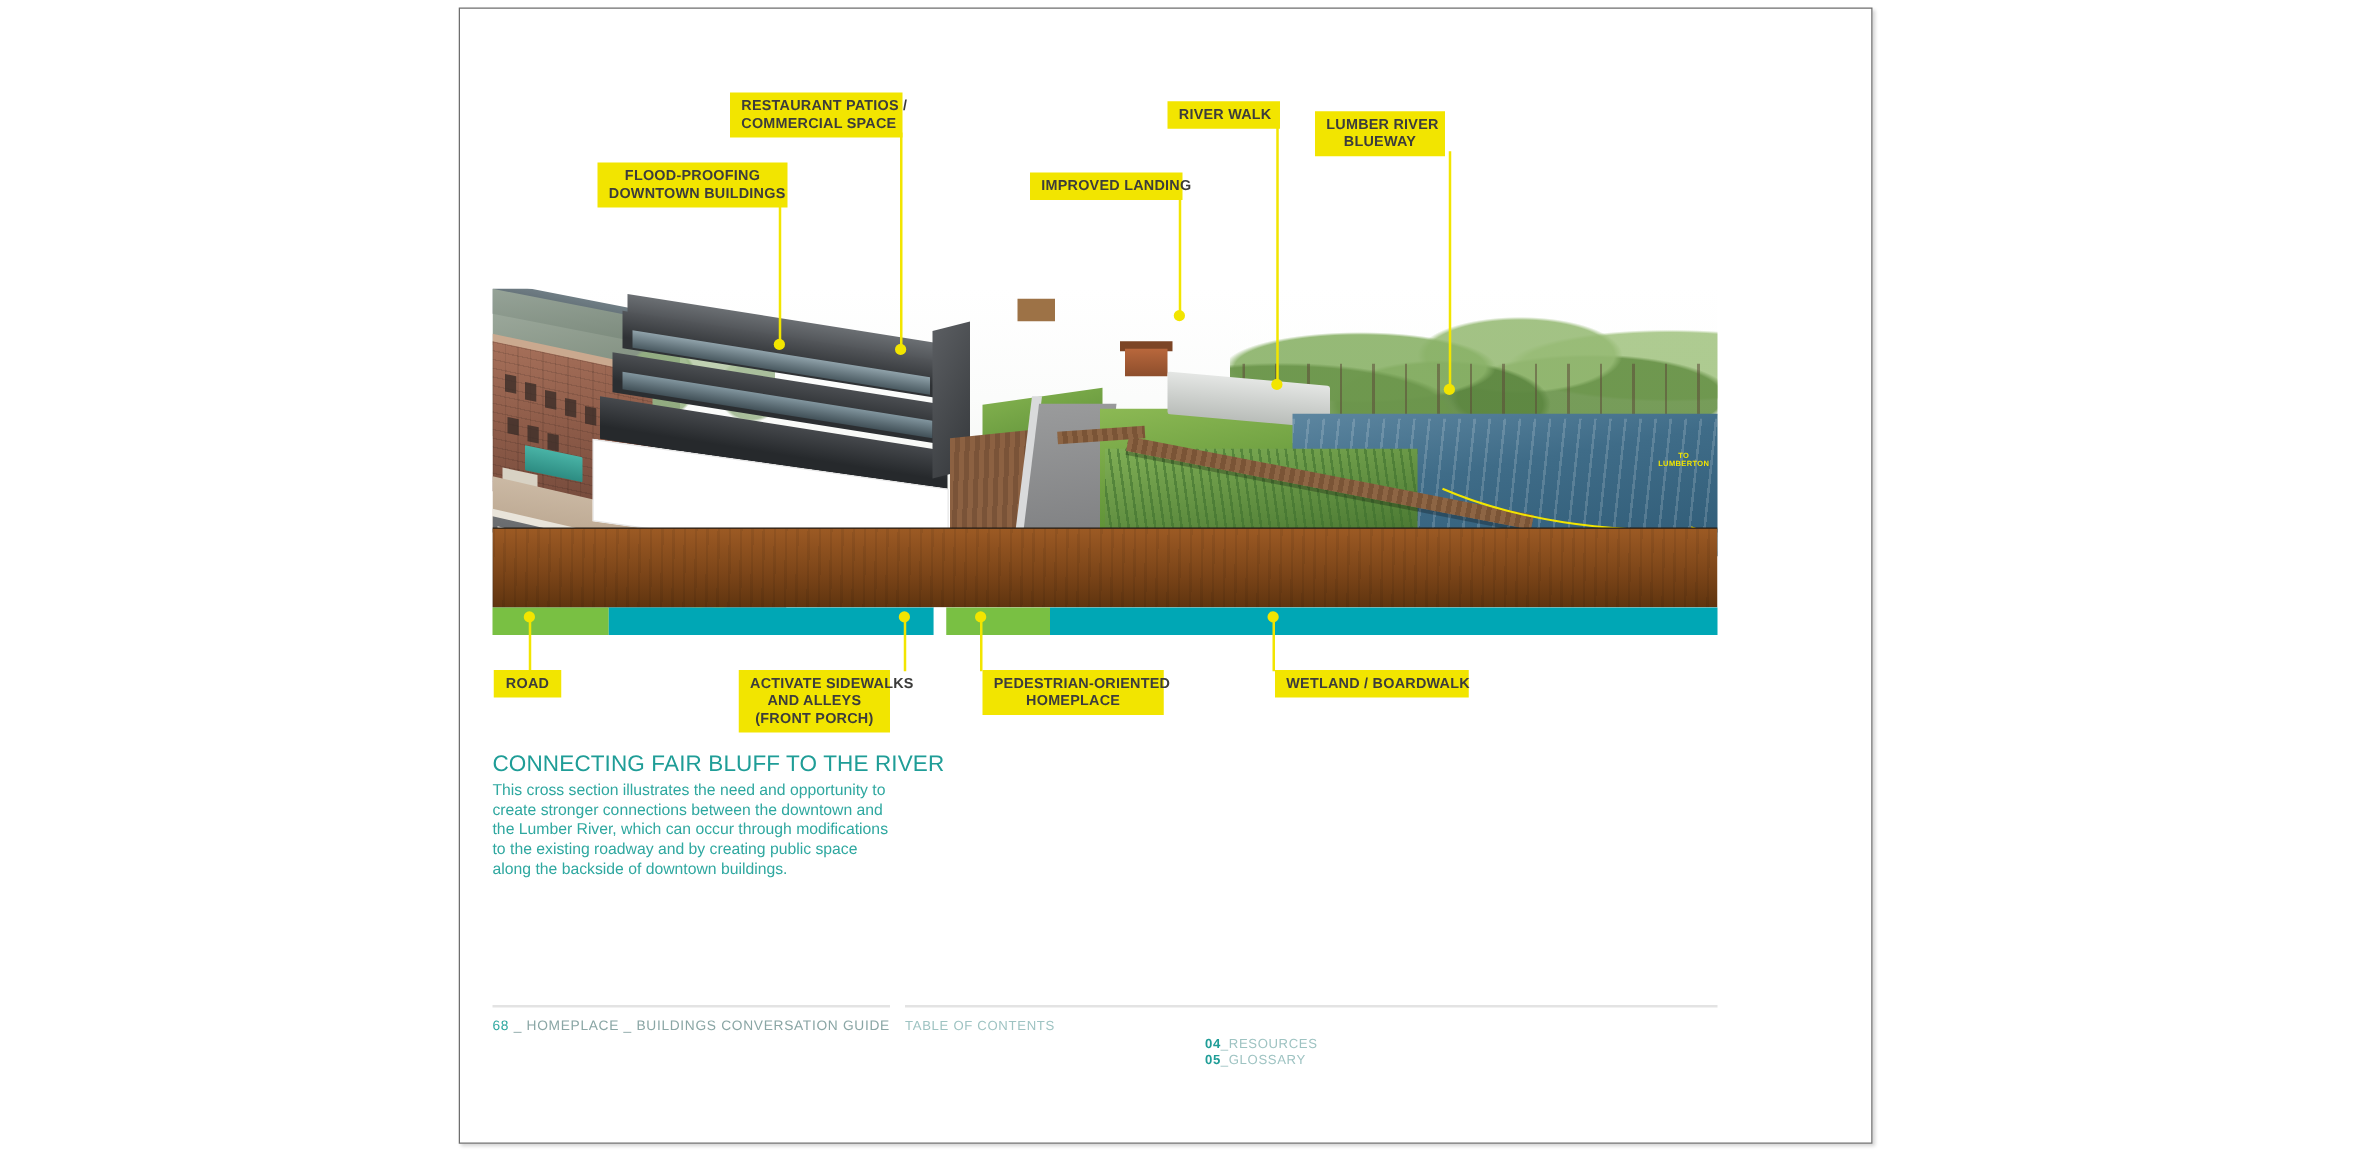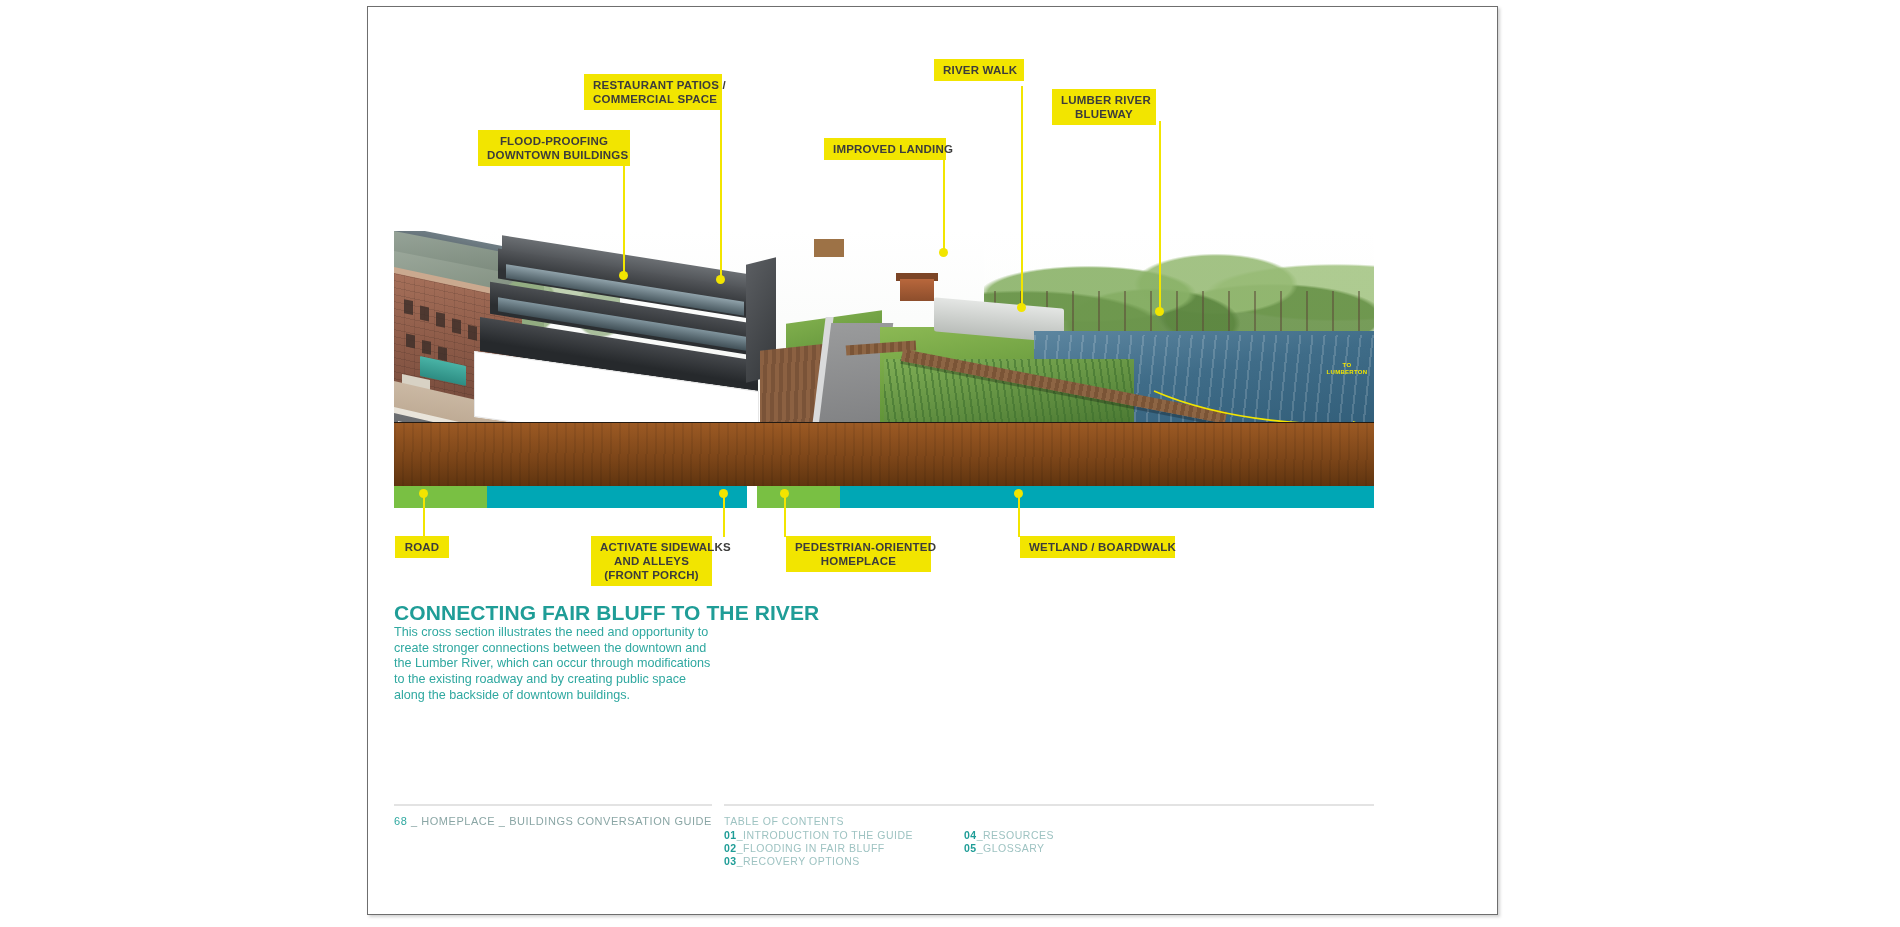"RIVER WALK" div.callout { top: 52px -> 74px }
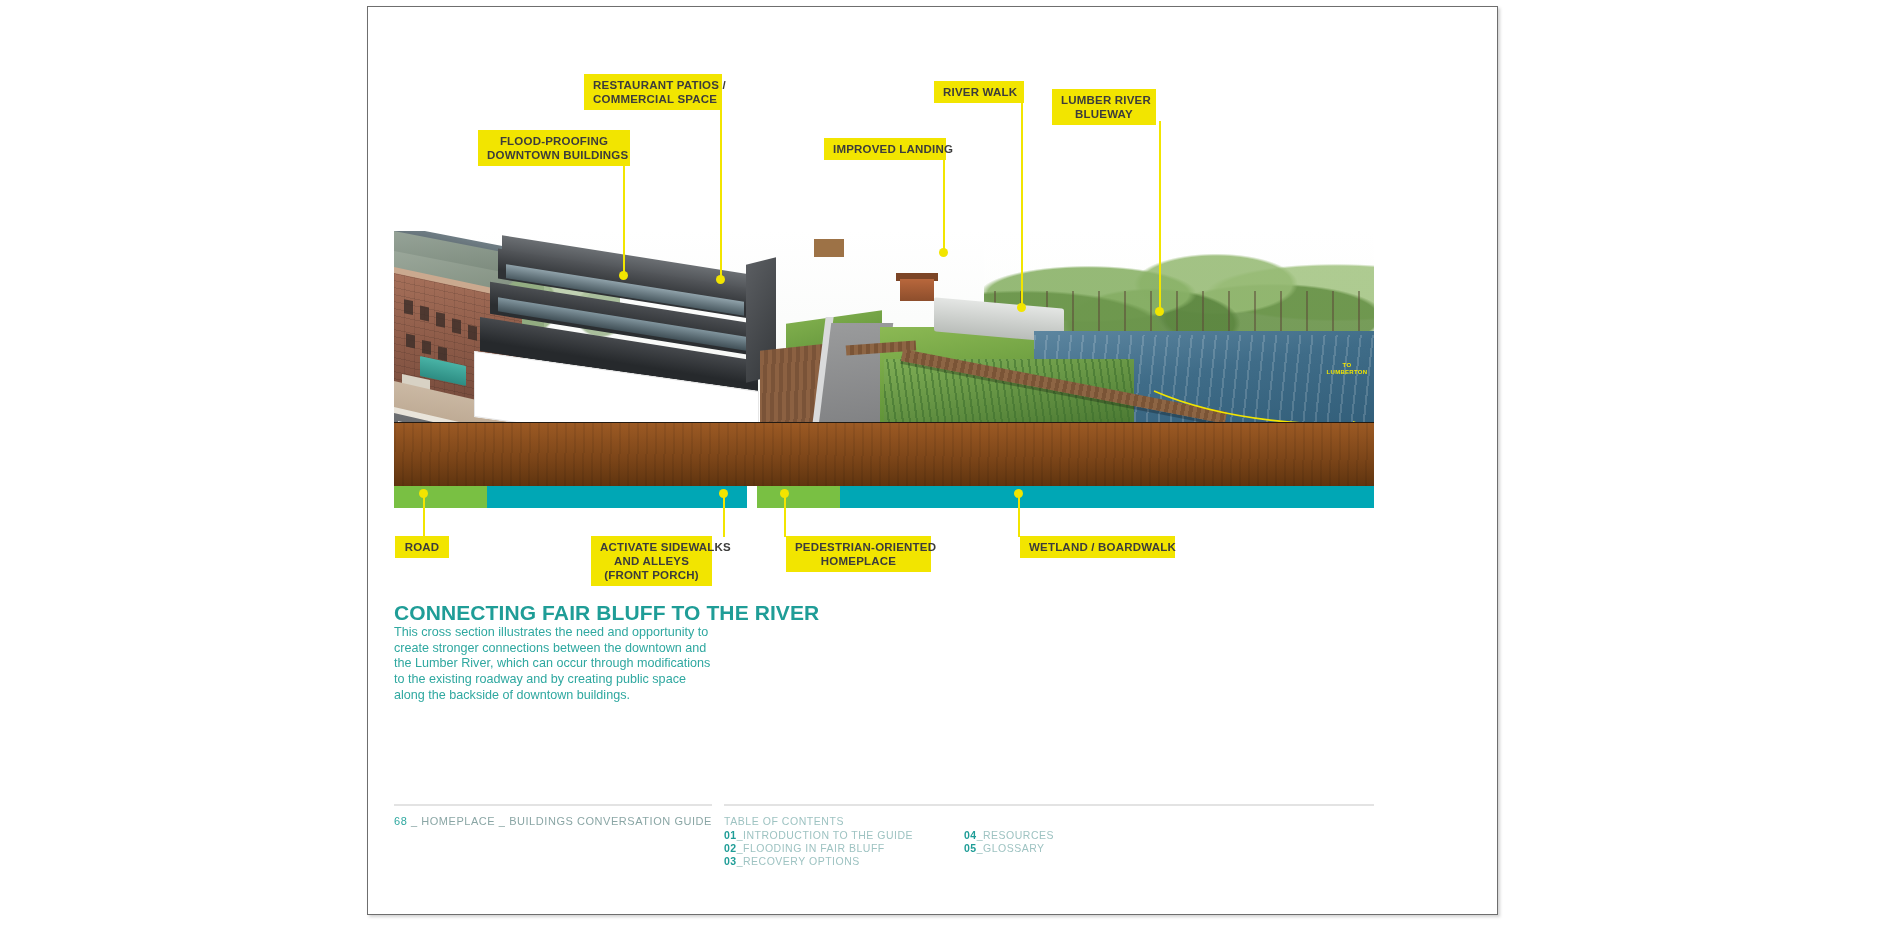"CONNECTING FAIR BLUFF TO THE" .headline { font-size: 21px -> 18px; font-weight: 700 -> 400 }
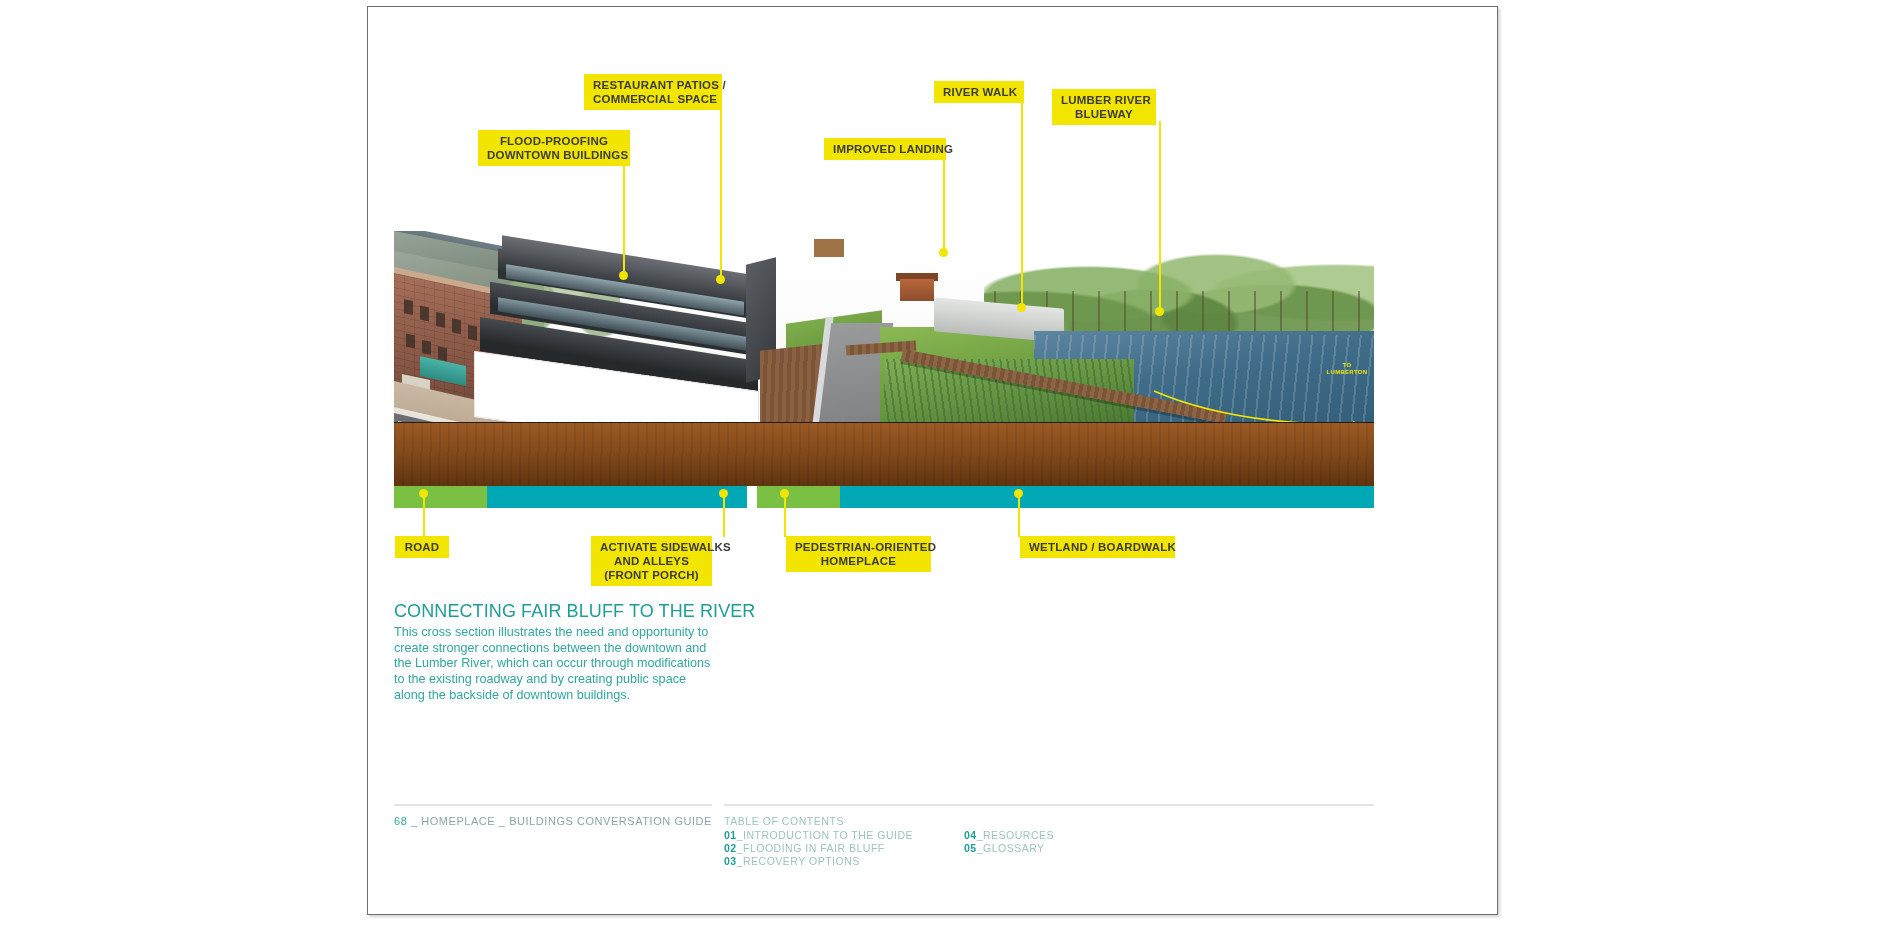"01_INTRODUCTION TO THE GUIDE" div.toc-col { html: <div> <div><b>01</b><span>_INTRODUCTION TO THE GUIDE</span></div> <div><b>02</b><span>_FLOODING IN FAIR BLUFF</span></div> <div><b>03</b><span>_RECOVERY OPTIONS</span></div> </div> -> none }
